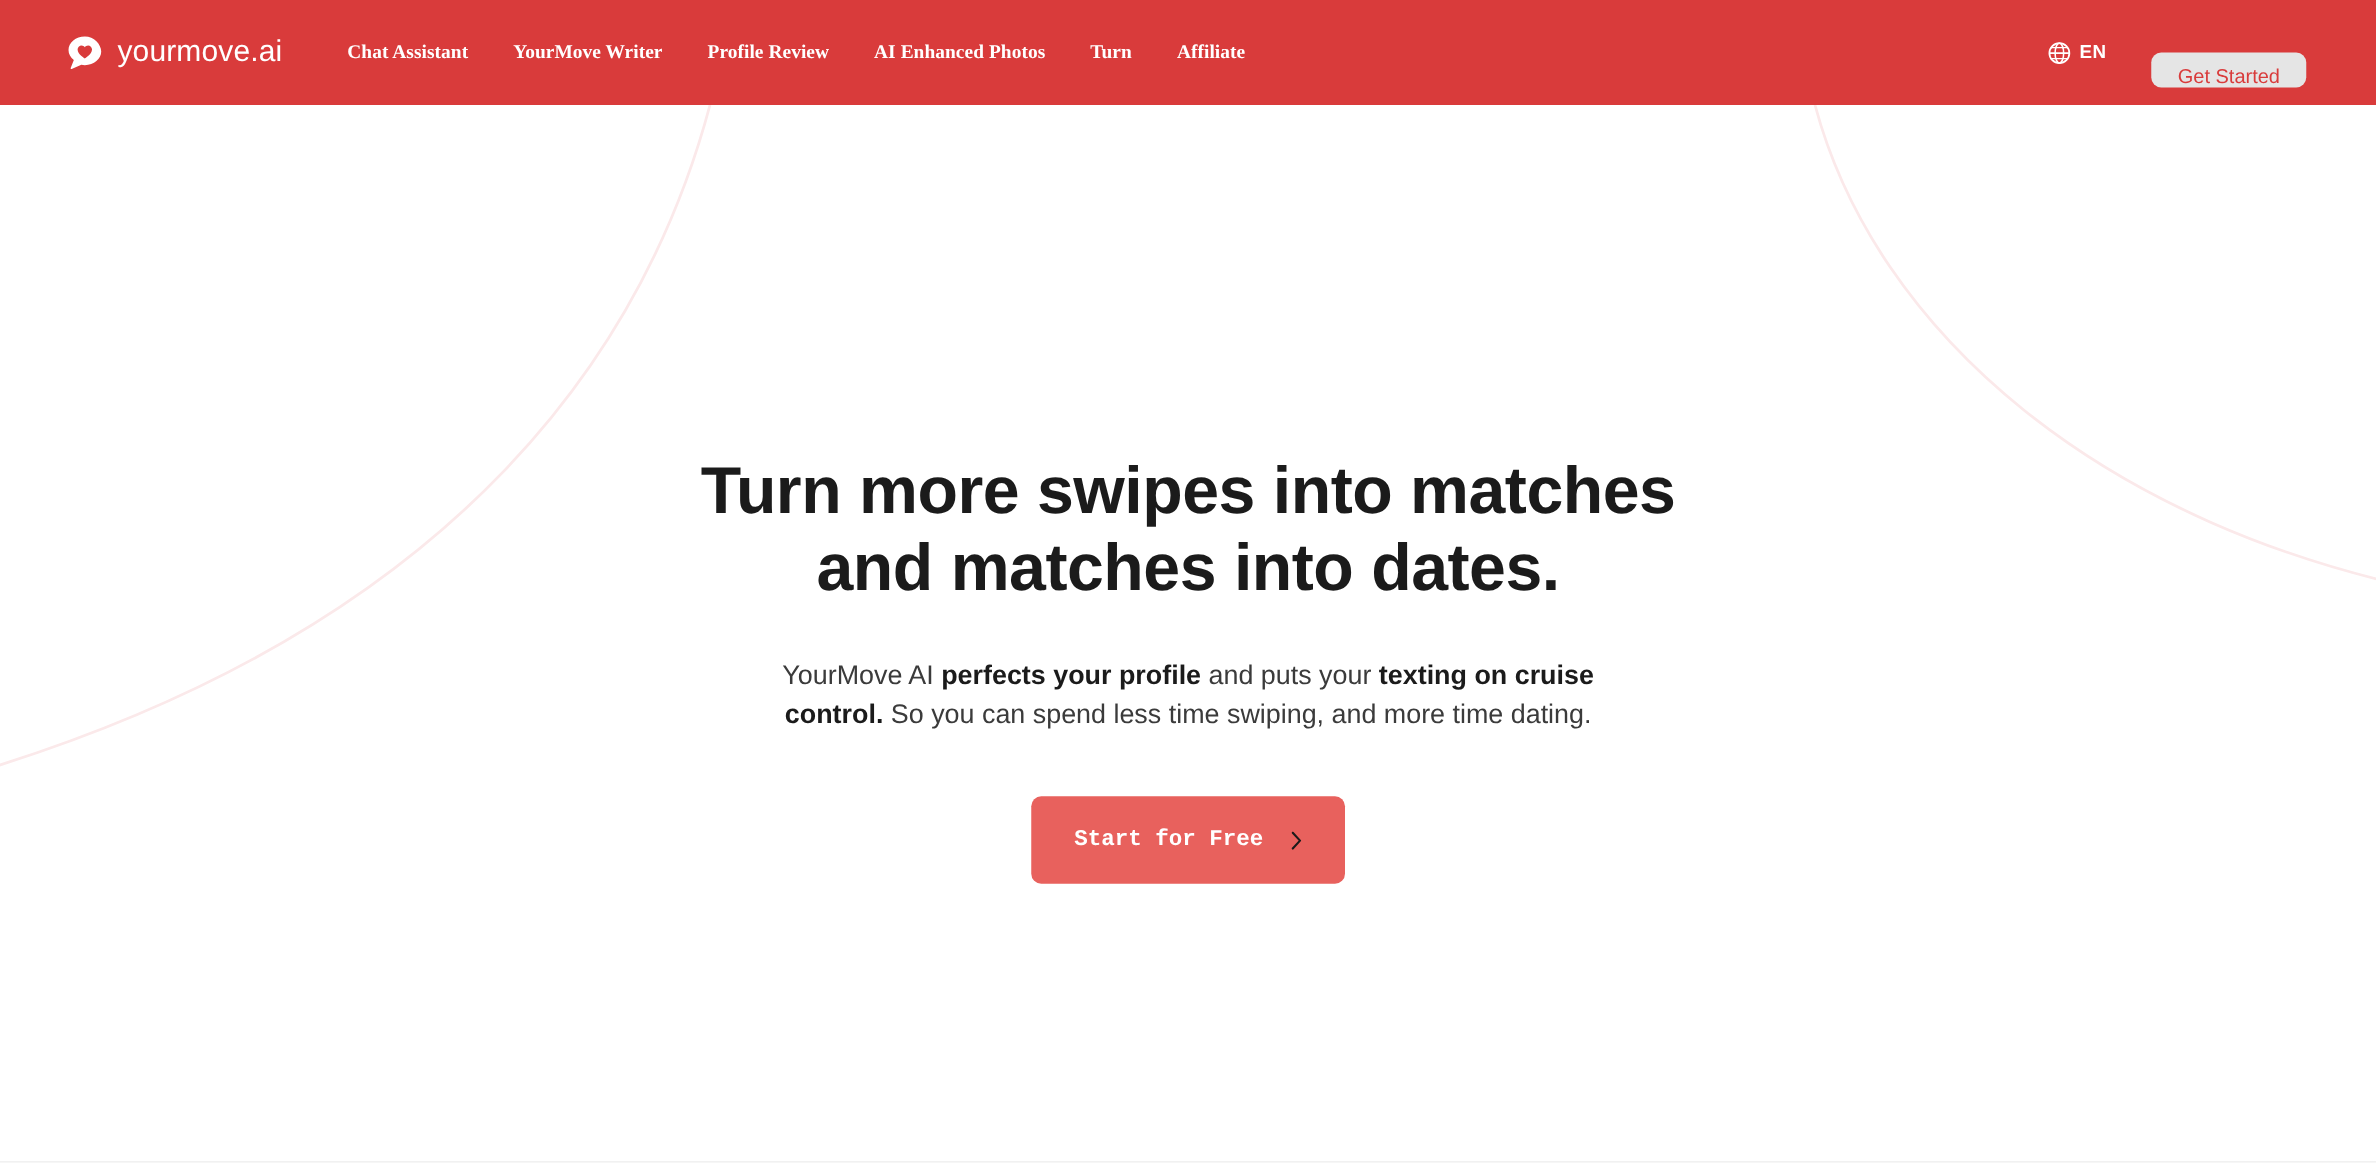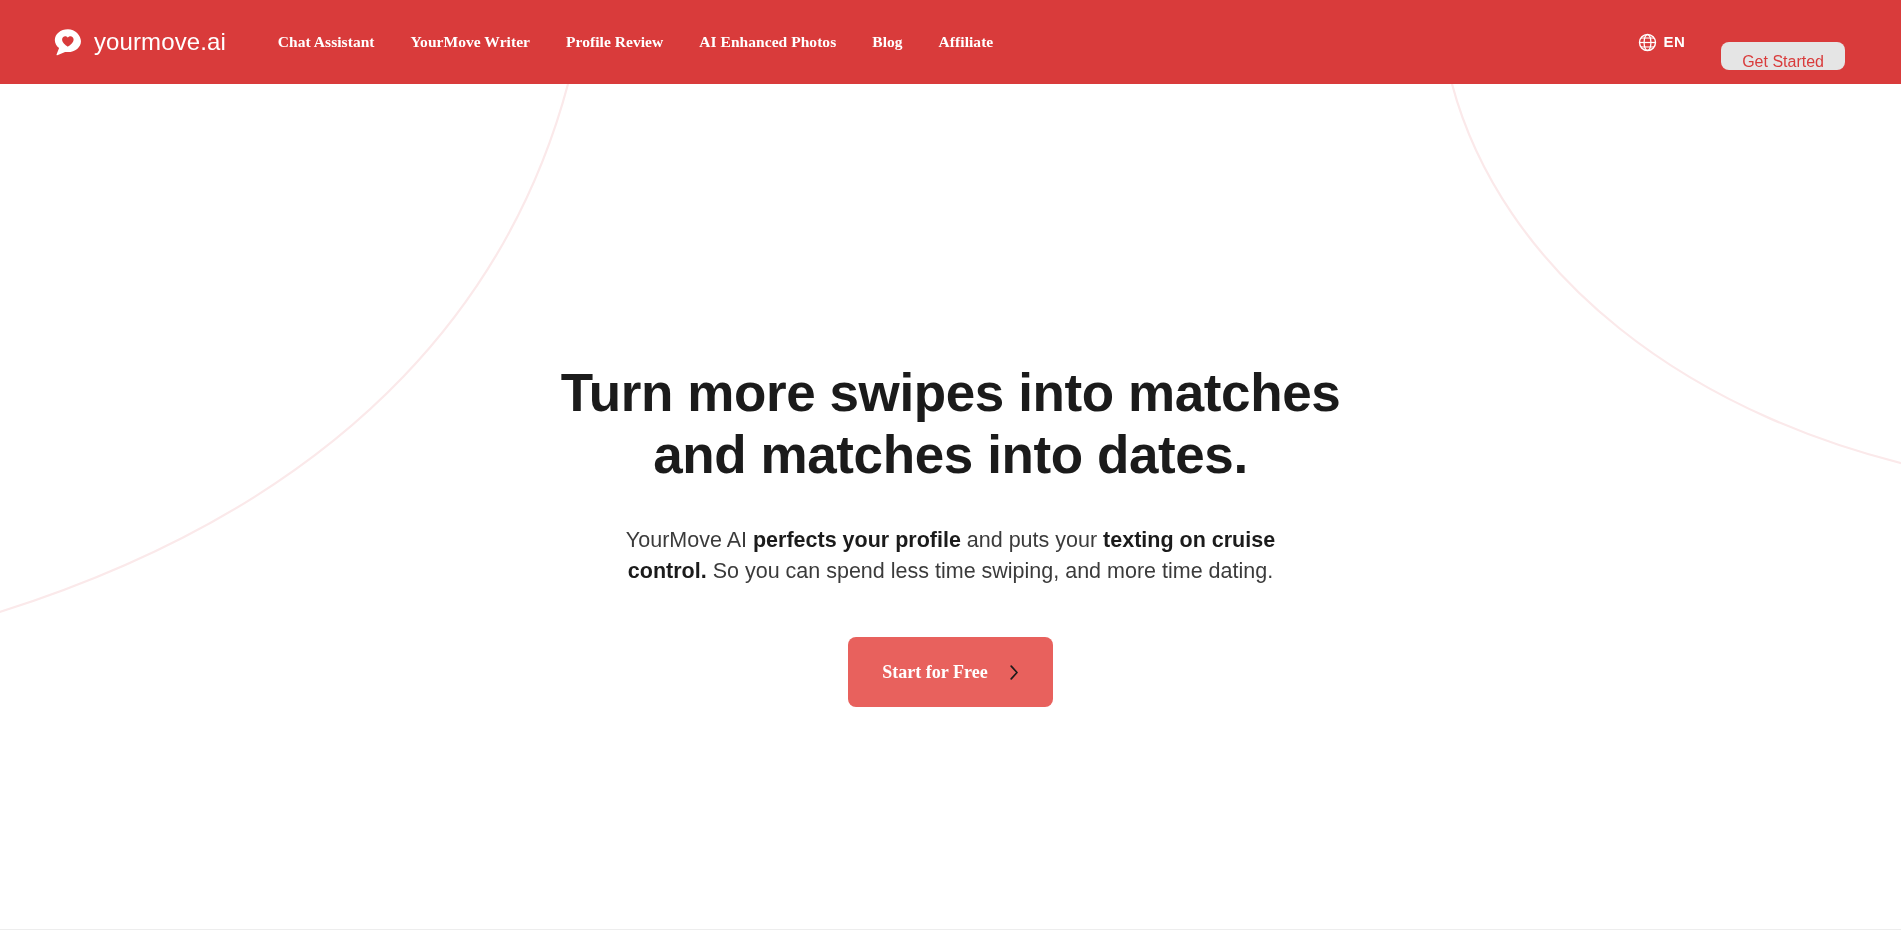"Blog" a.nav-link { text: Blog -> Turn }
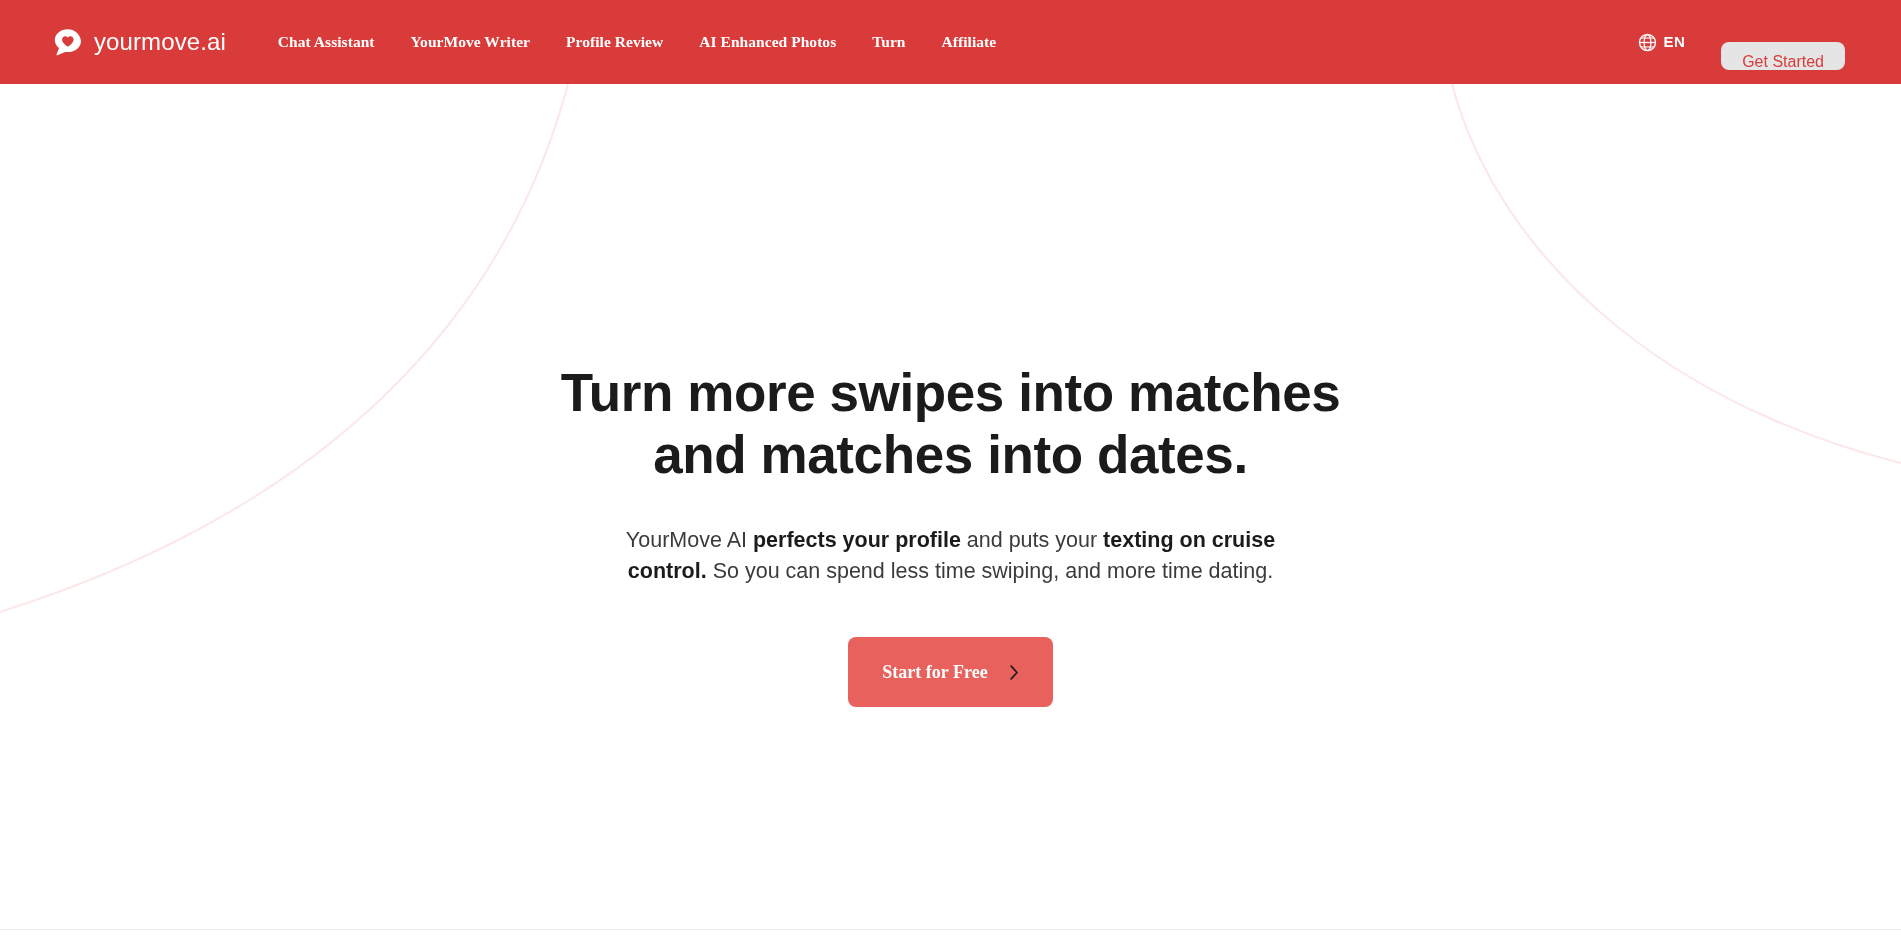"Start for Free" .hero-cta { font-family: Liberation Serif, serif -> Liberation Mono, monospace }
